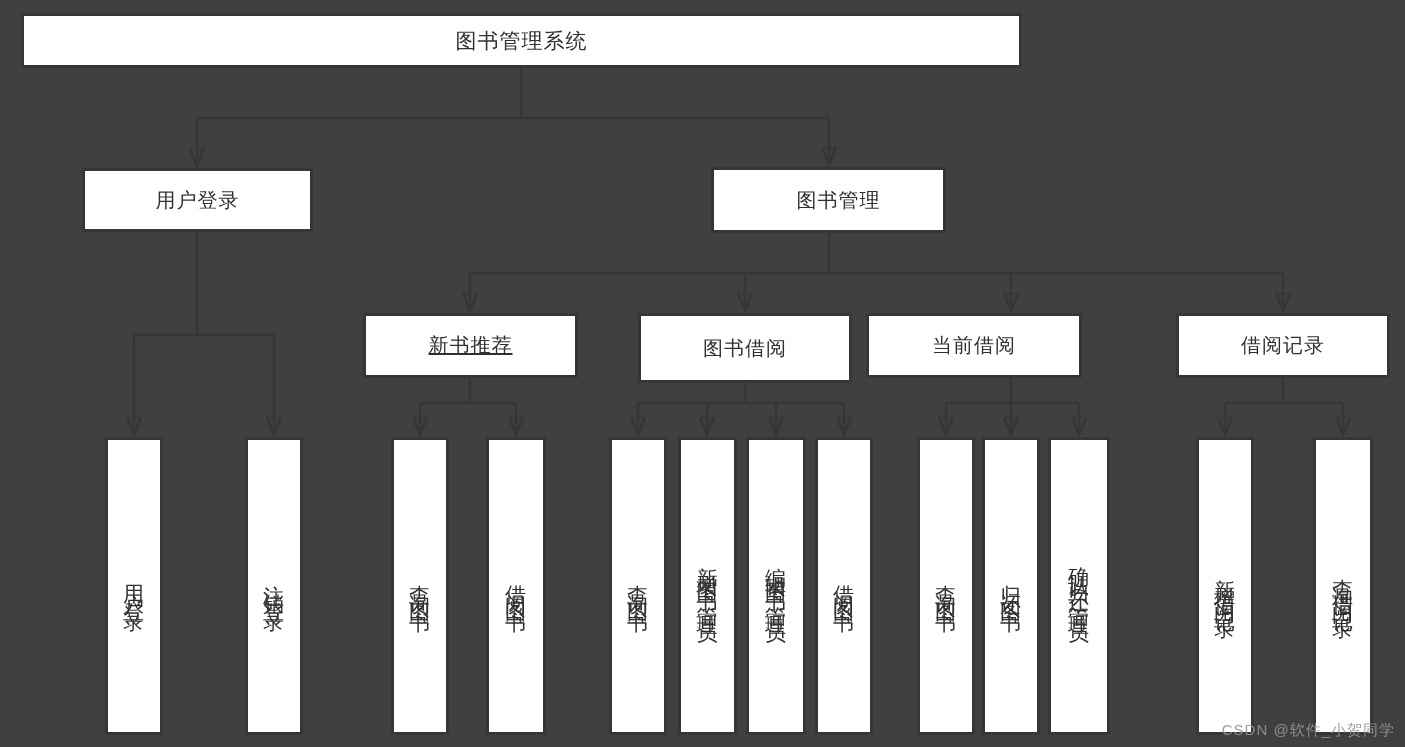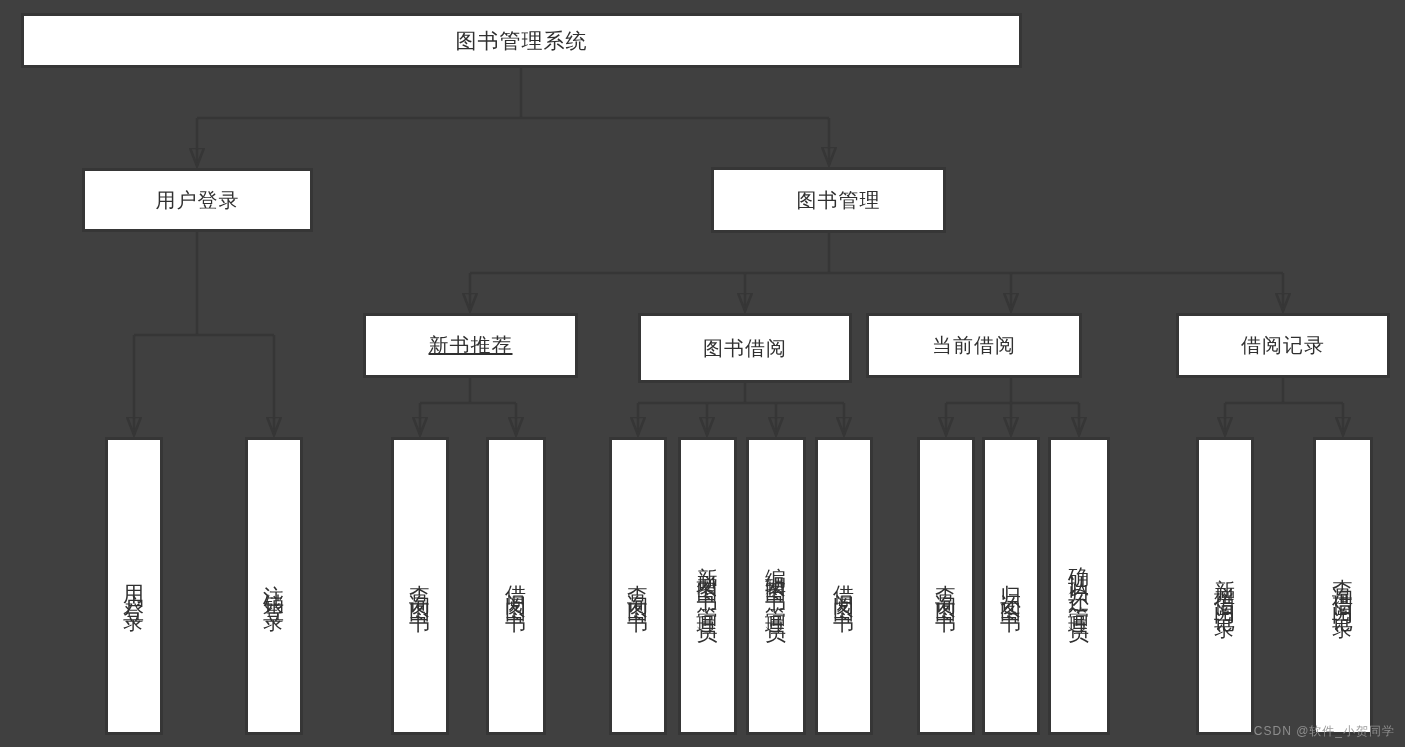"CSDN @软件_小贺同学" .watermark { font-size: 12px -> 15px }
